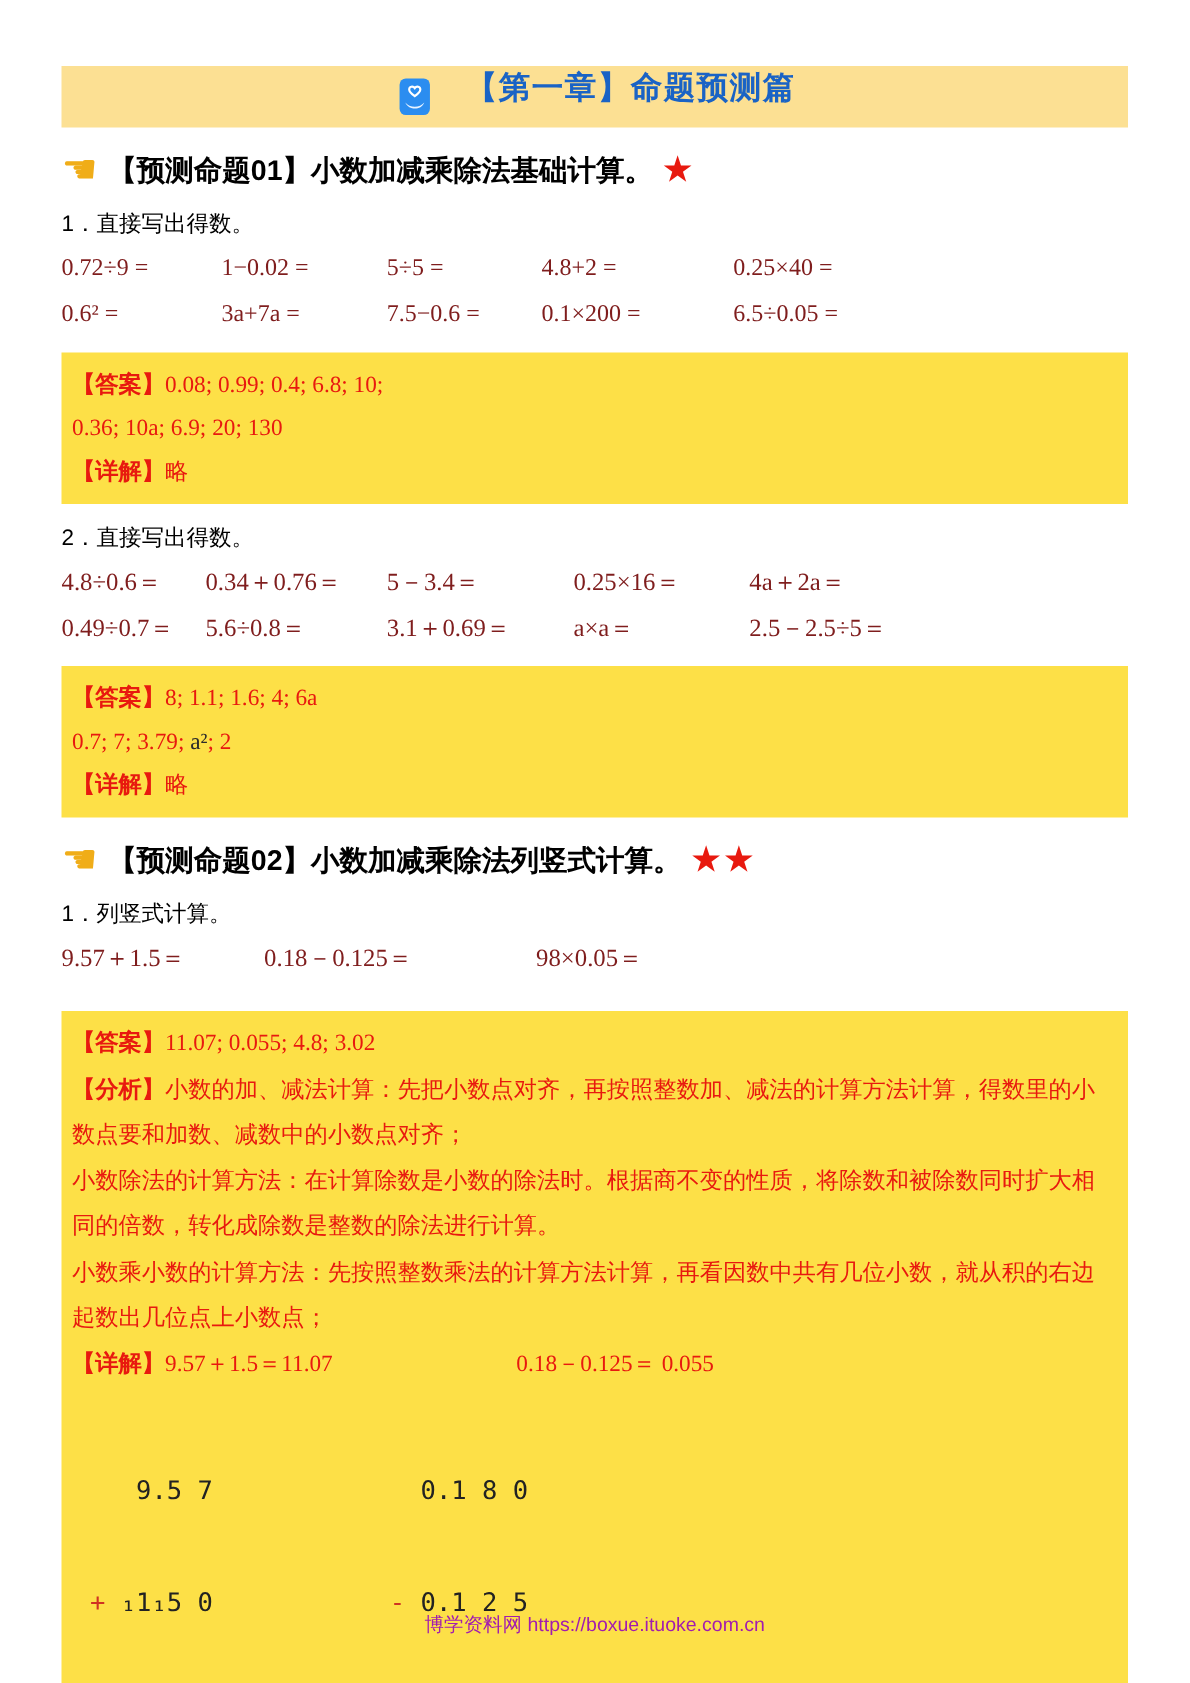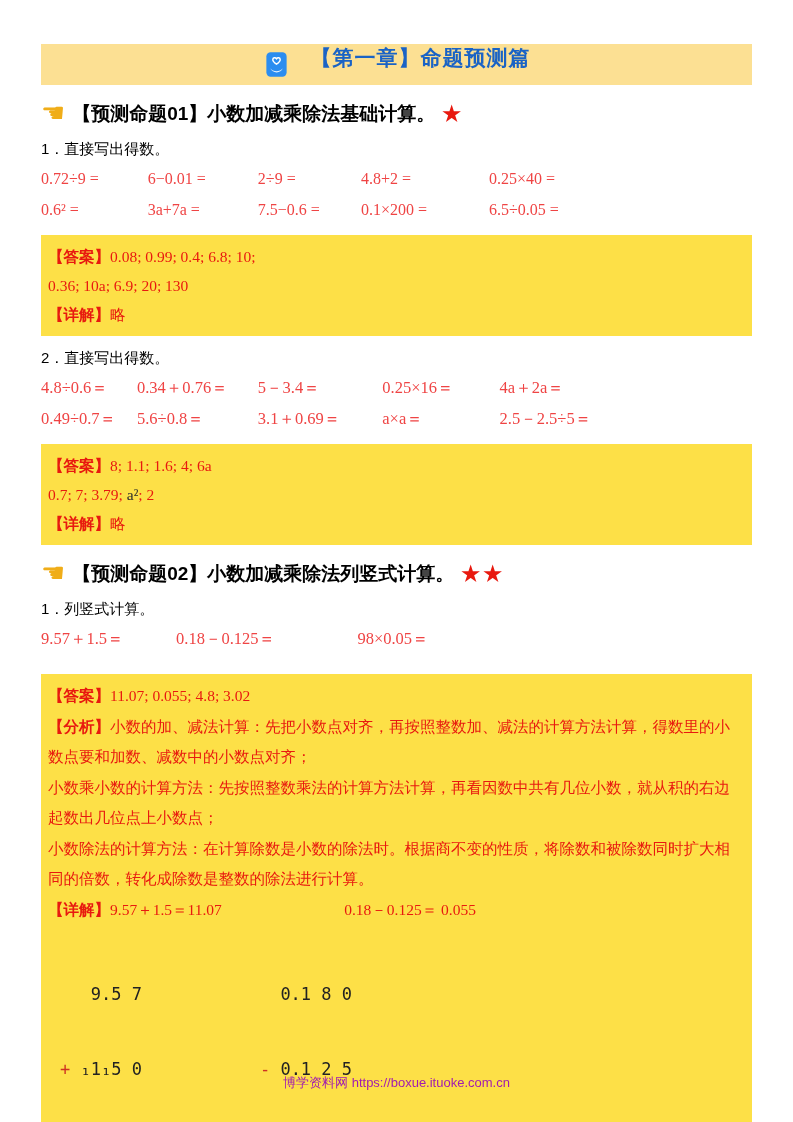"0.72÷9 =" .pgrid { color: #ef4444 -> #7f1d1d }
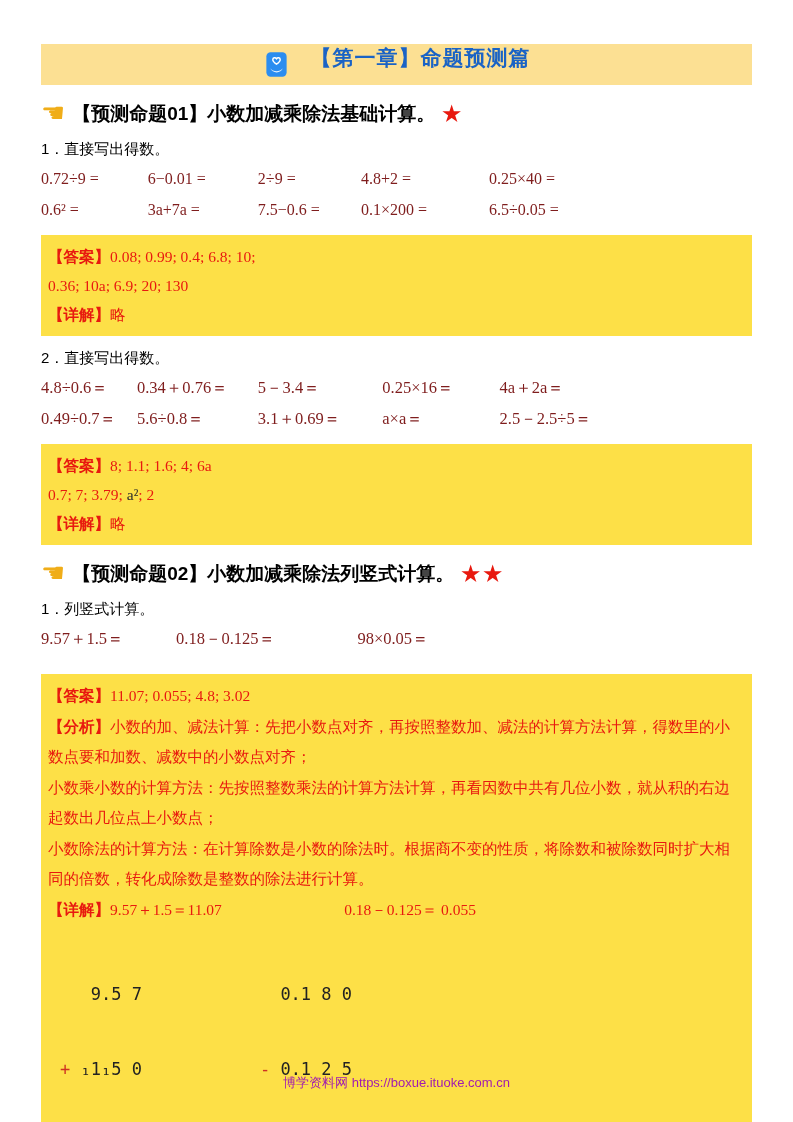"6−0.01 =" span { text: 6−0.01 -> 1−0.02 }
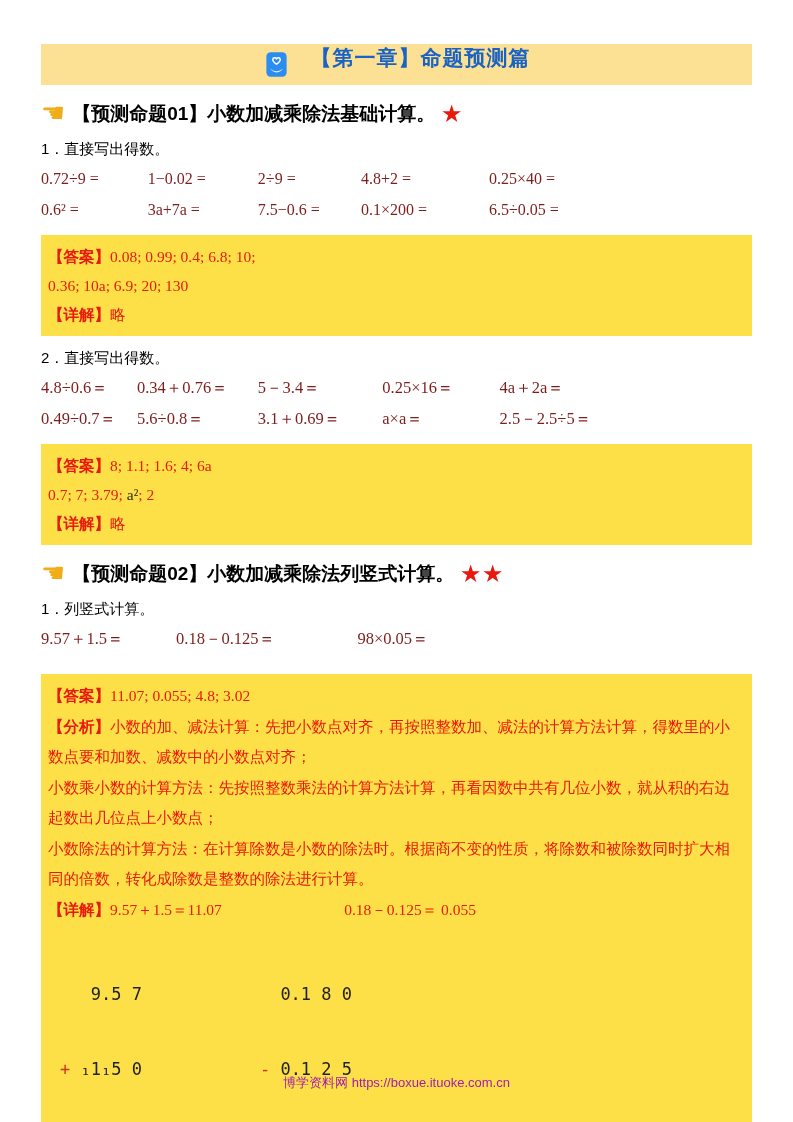"2÷9 =" span { text: 2÷9 -> 5÷5 }
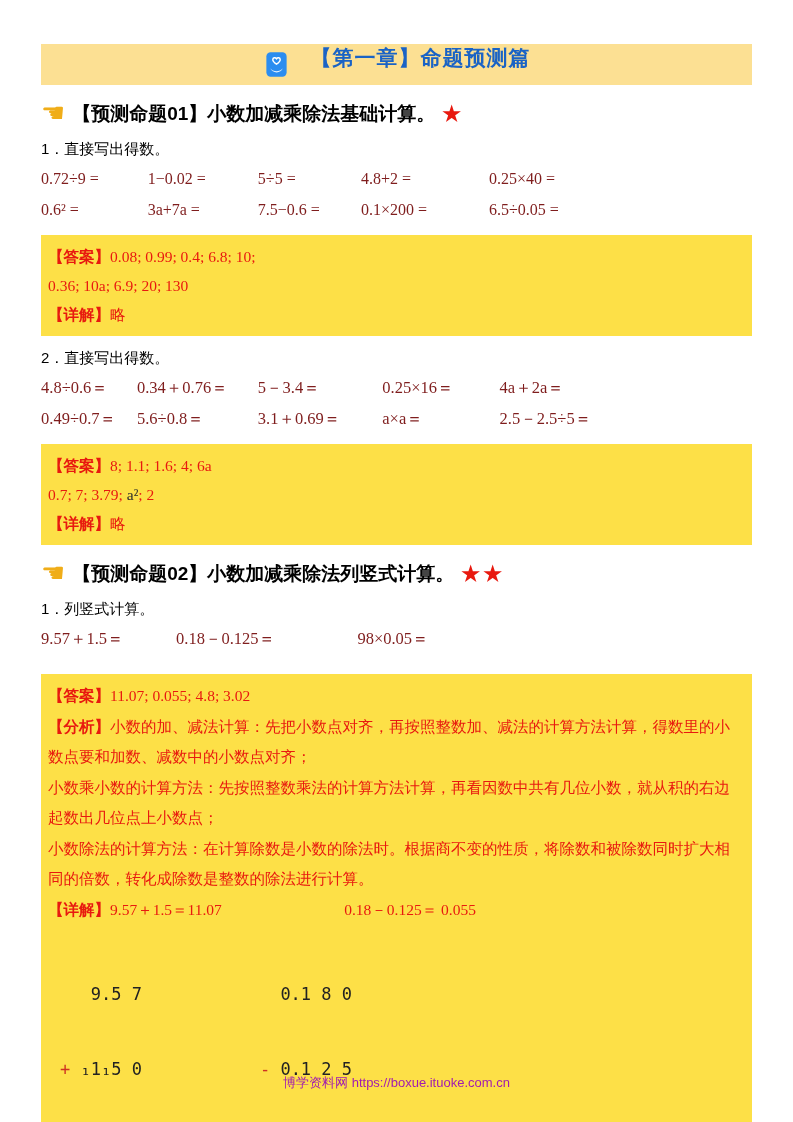"小数乘小数的计算方法：先按照整数乘法的计算方法计算，再看因数中共有几位小数，就从" p { order: before "小数除法的计算方法：在计算除数是小数的除法时。根据商不变的性质，将除数和被除数同" -> after "小数除法的计算方法：在计算除数是小数的除法时。根据商不变的性质，将除数和被除数同" }
